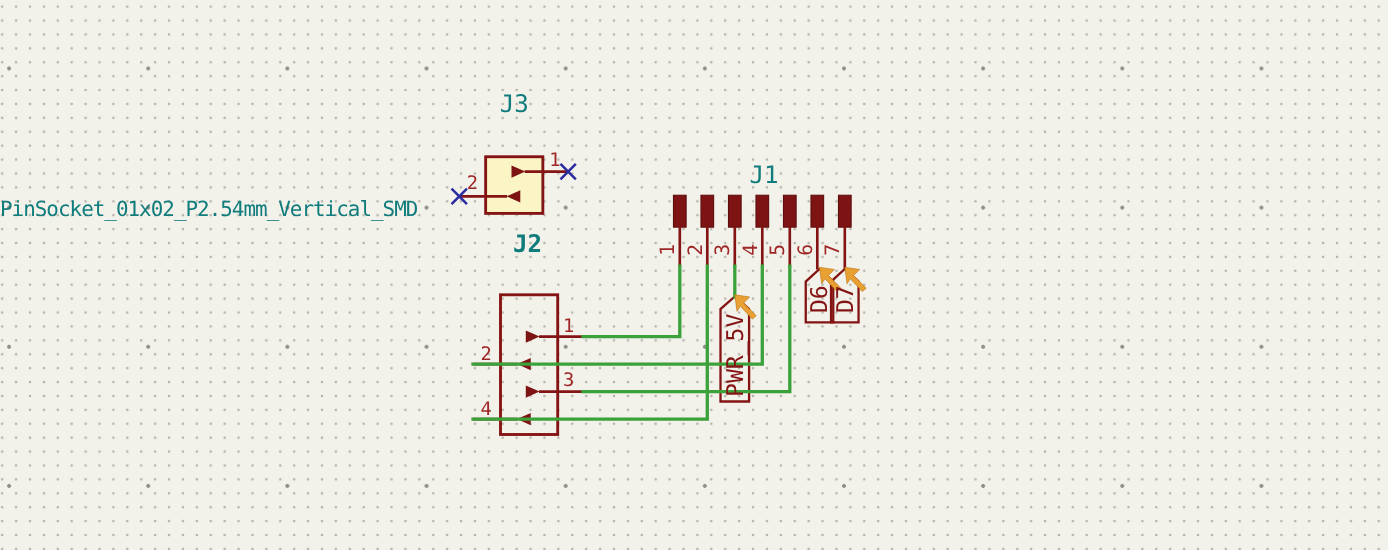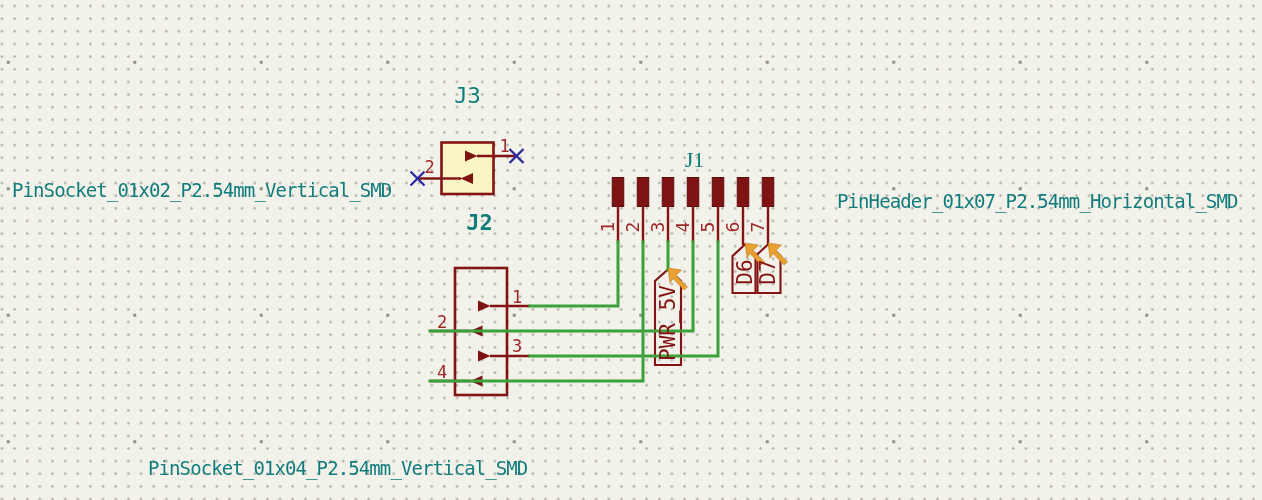"J1" div.txt { font-family: Liberation Serif, serif -> none }
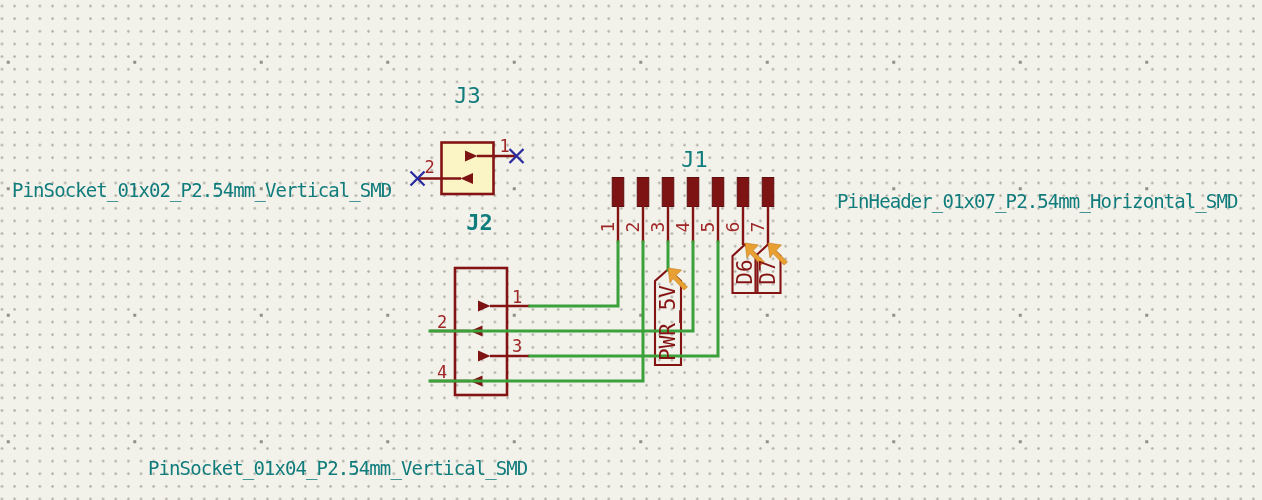"PinSocket_01x02_P2.54mm_Vertical_SMD" div.txt { left: 12px -> 0 }
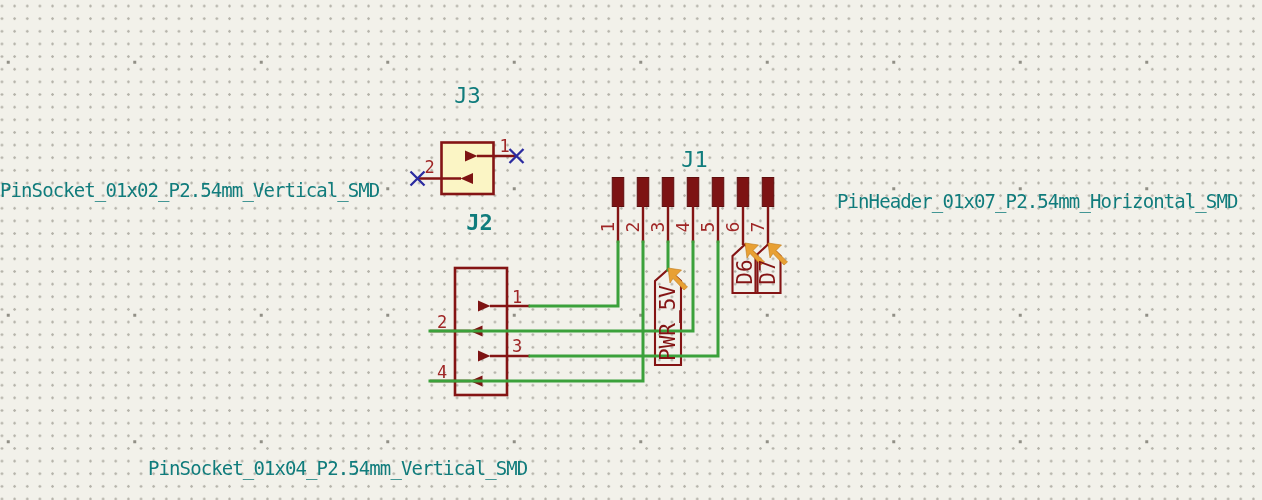"PinHeader_01x07_P2.54mm_Horizontal_SMD" div.txt { html: <div>PinHeader_01x07_P2.54mm_Horizontal_SMD</div> -> none }
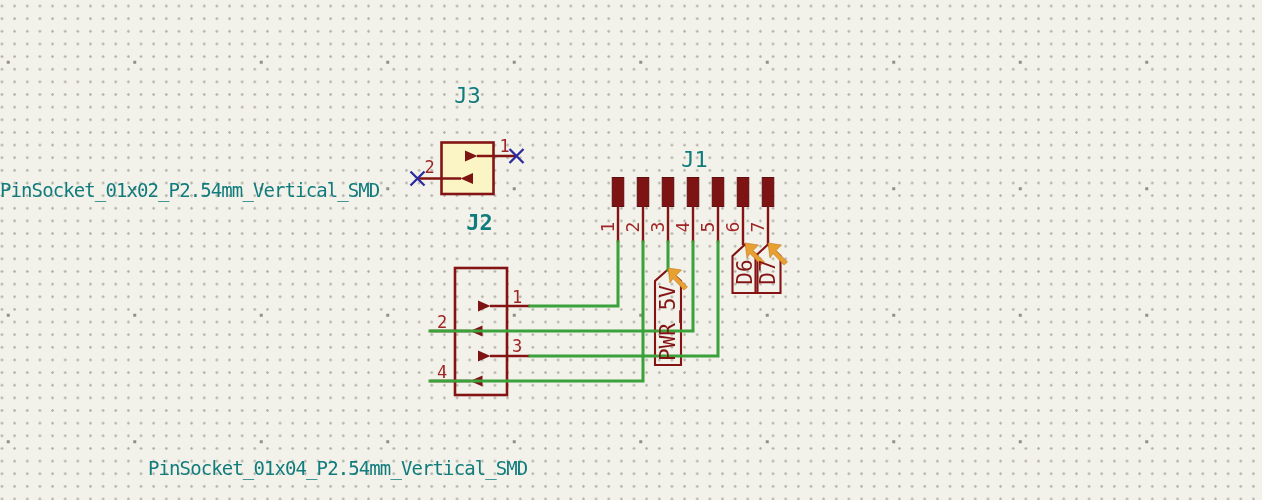"PinSocket_01x04_P2.54mm_Vertical_SMD" div.txt { html: <div>PinSocket_01x04_P2.54mm_Vertical_SMD</div> -> none }
